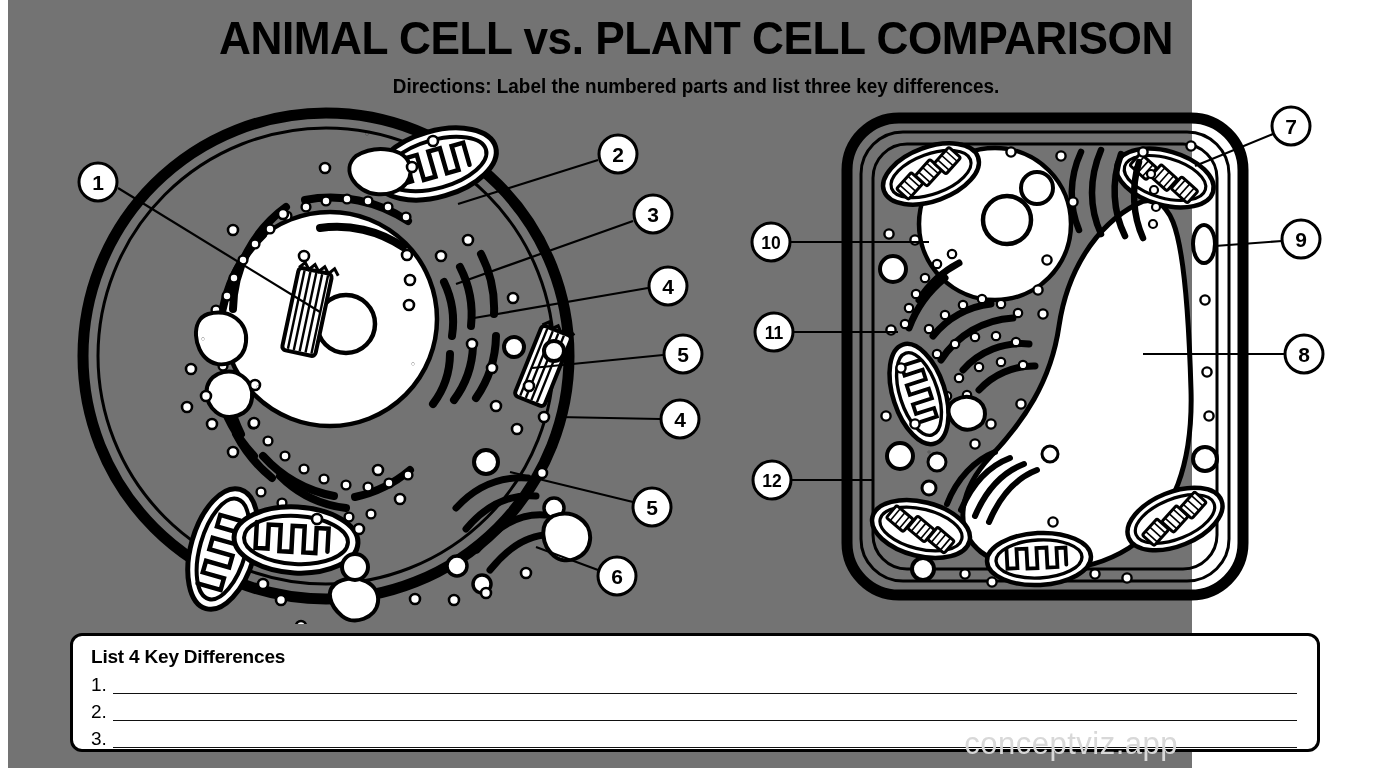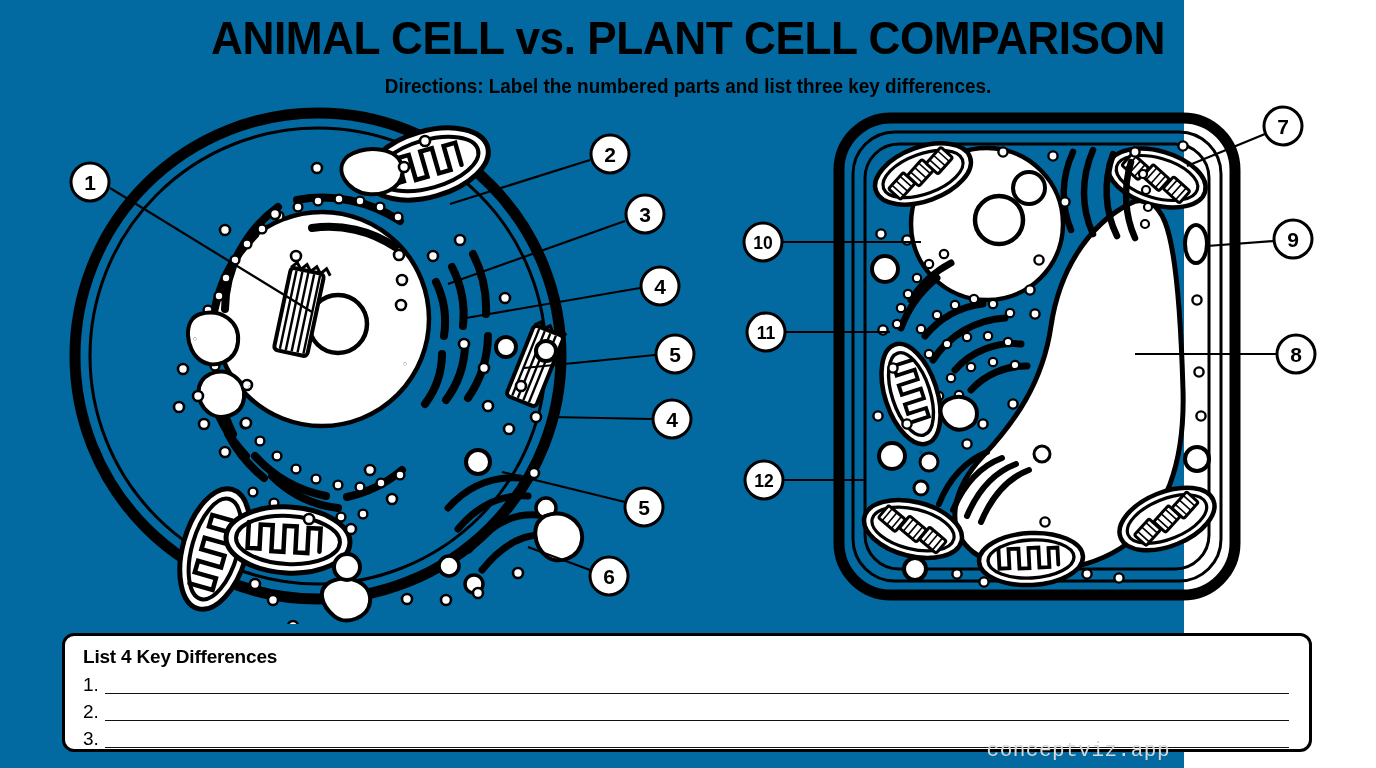"ANIMAL CELL vs. PLANT CELL" #sheet { background: #0369a1 -> #737373; margin-left: none -> 8px }
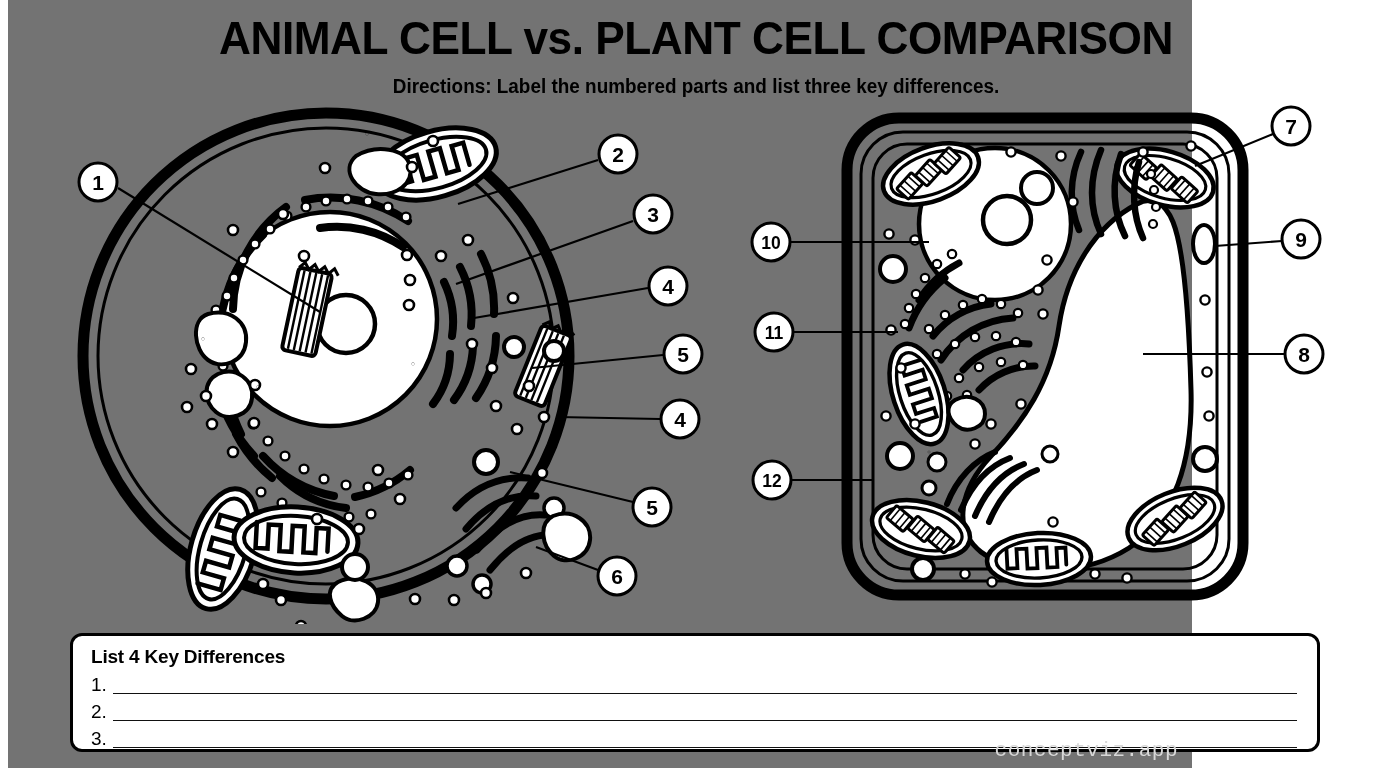"conceptviz.app" #watermark { font-family: Liberation Mono, monospace -> Liberation Sans, sans-serif; font-size: 21px -> 31px }
